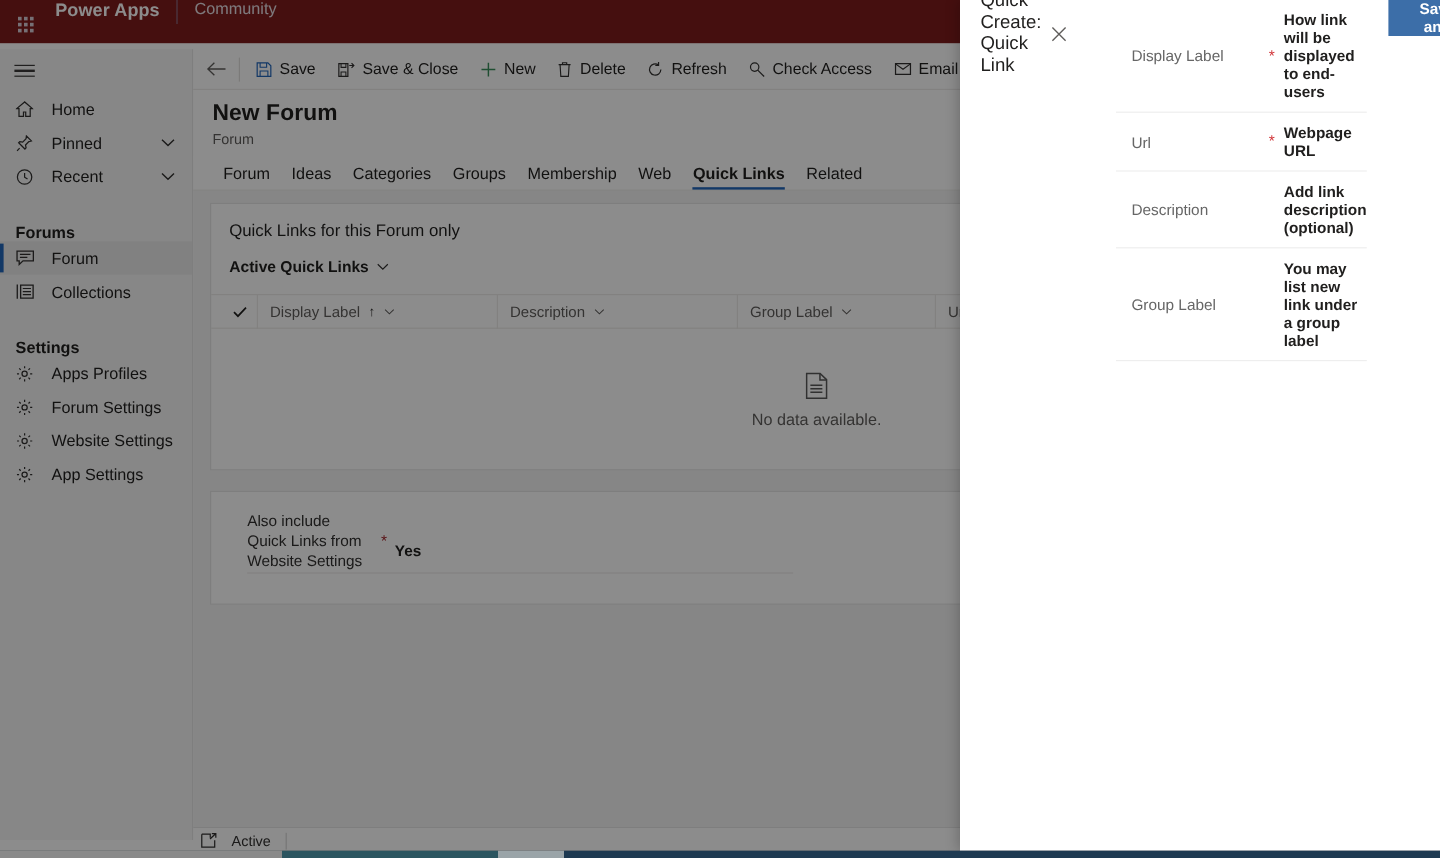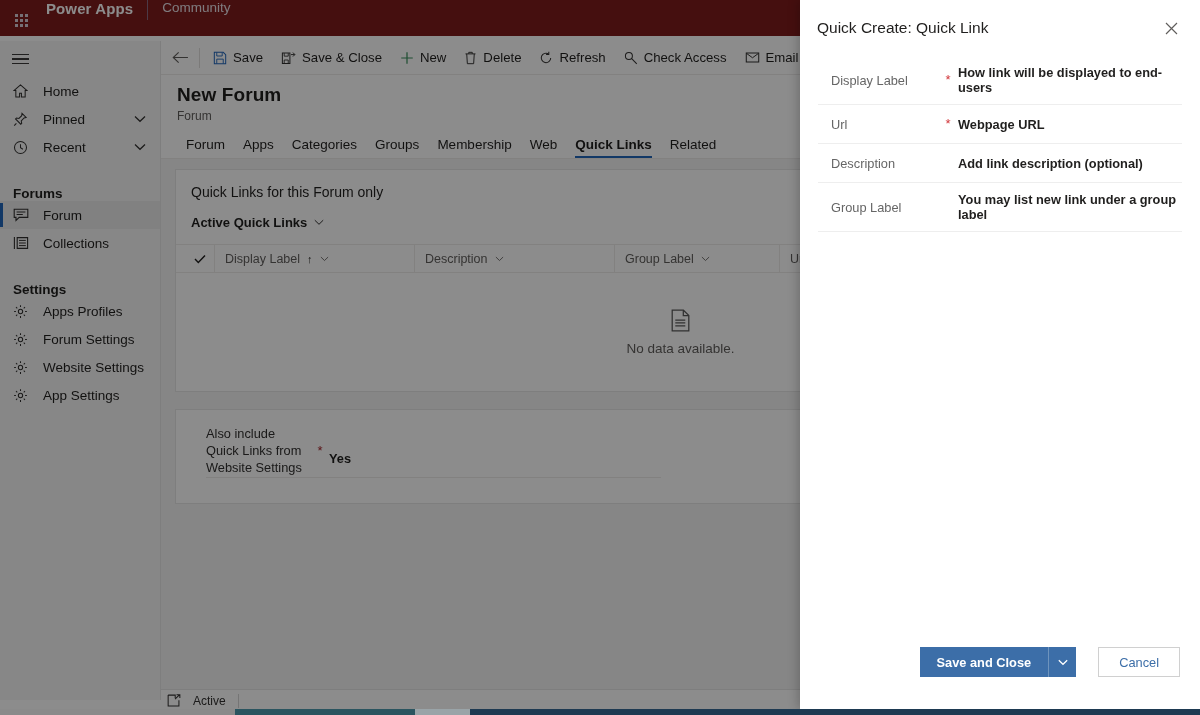"Quick Create: Quick Link" #quickcreate { flex-direction: column -> row }
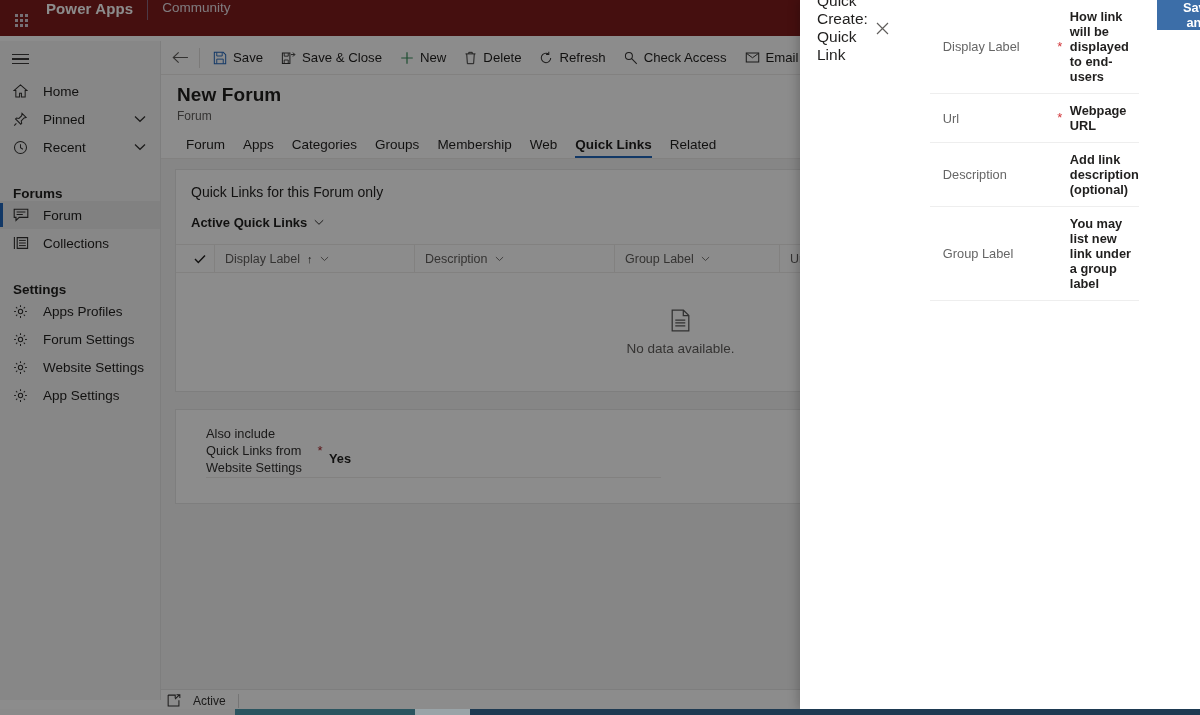"Apps" div.tab { text: Apps -> Ideas }
